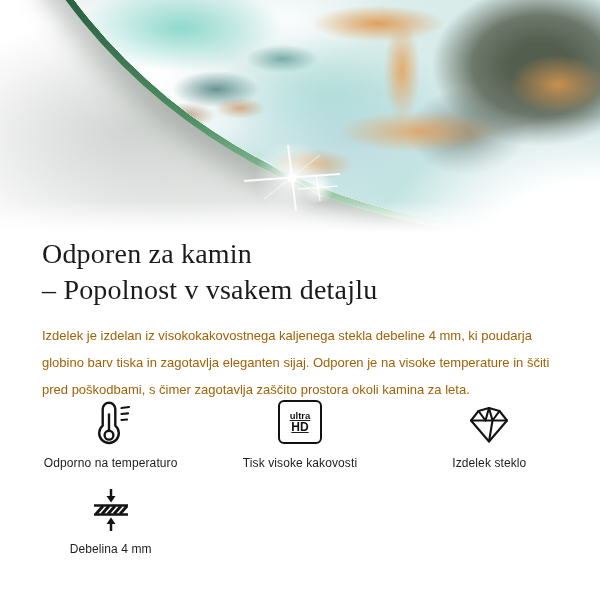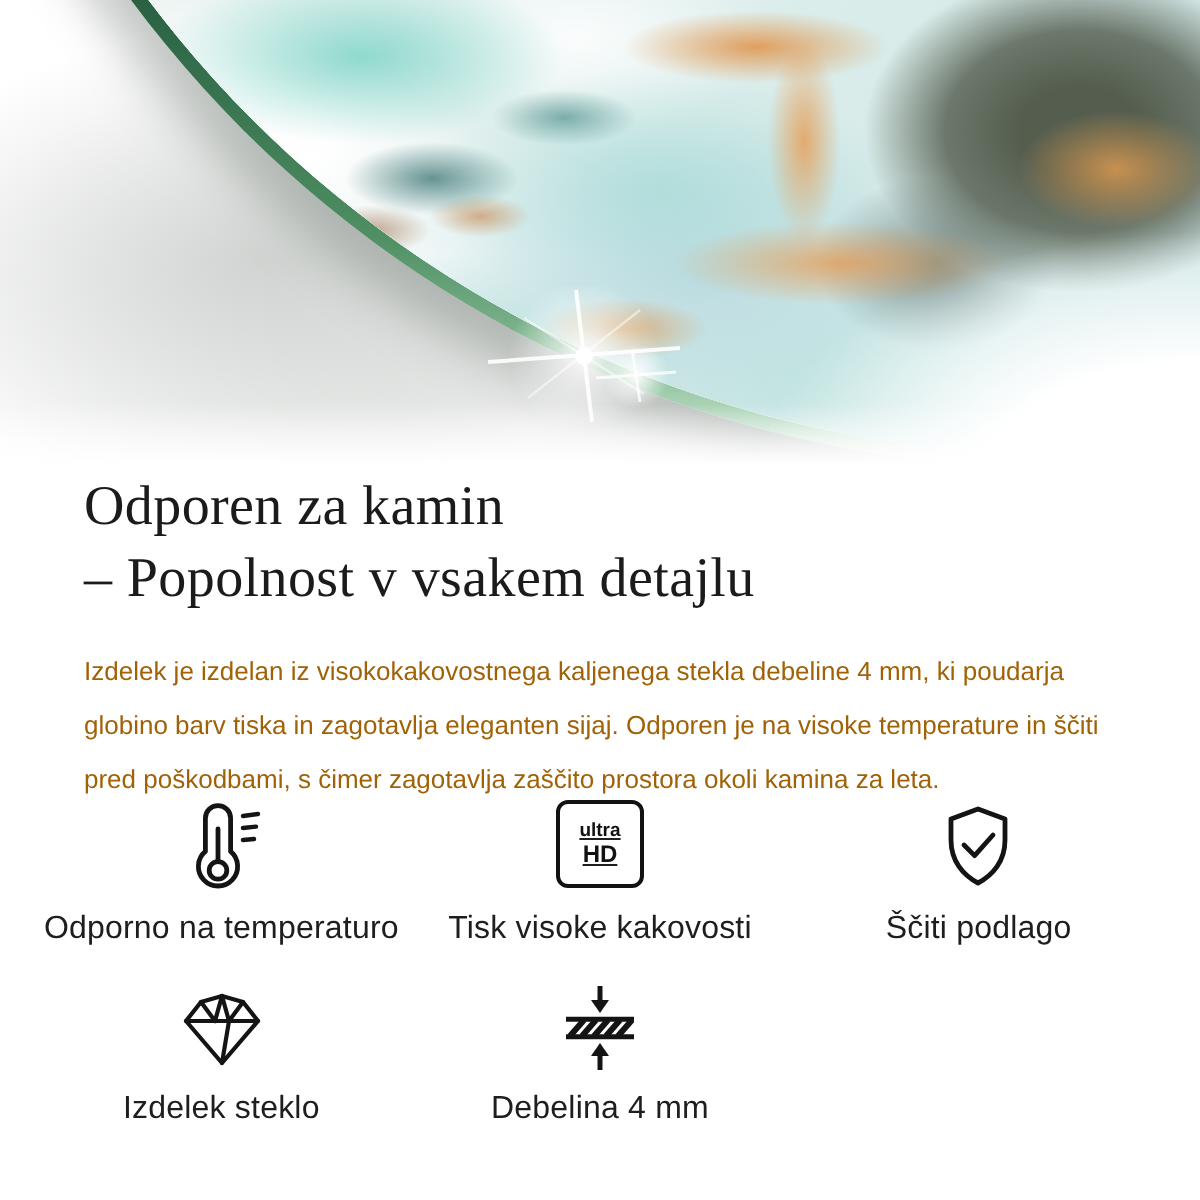"Odporno na temperaturo" .feature .lbl { font-size: 16px -> 12px }
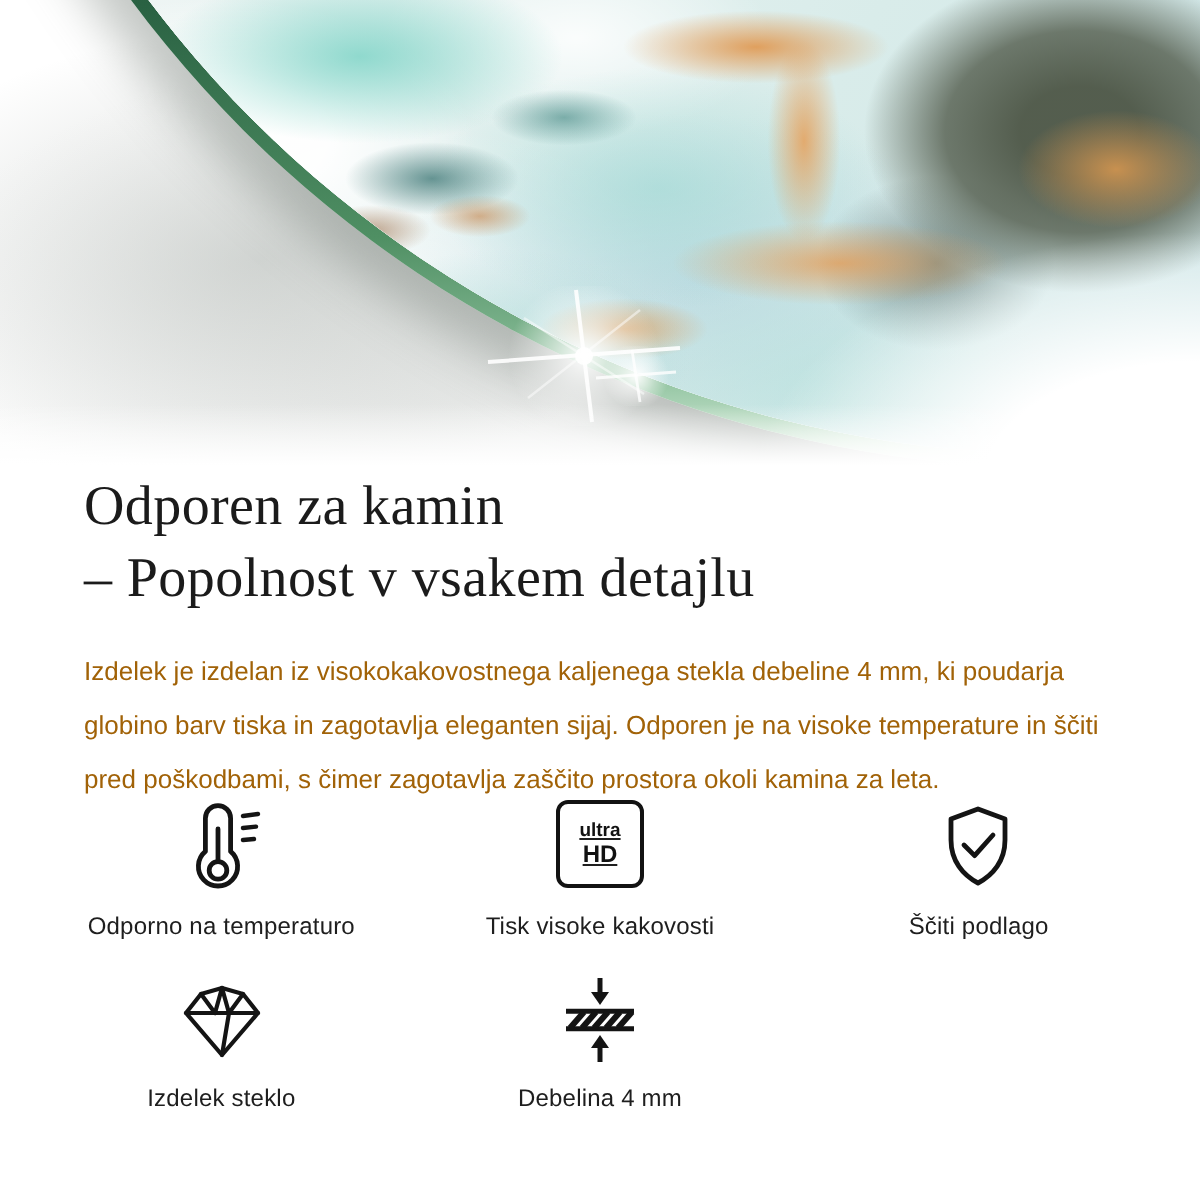"Ščiti podlago" div.feature { html: <div> <div> <svg> <path></path> <polyline></polyline> </svg> </div> <div>Ščiti podlago</div> </div> -> none }
